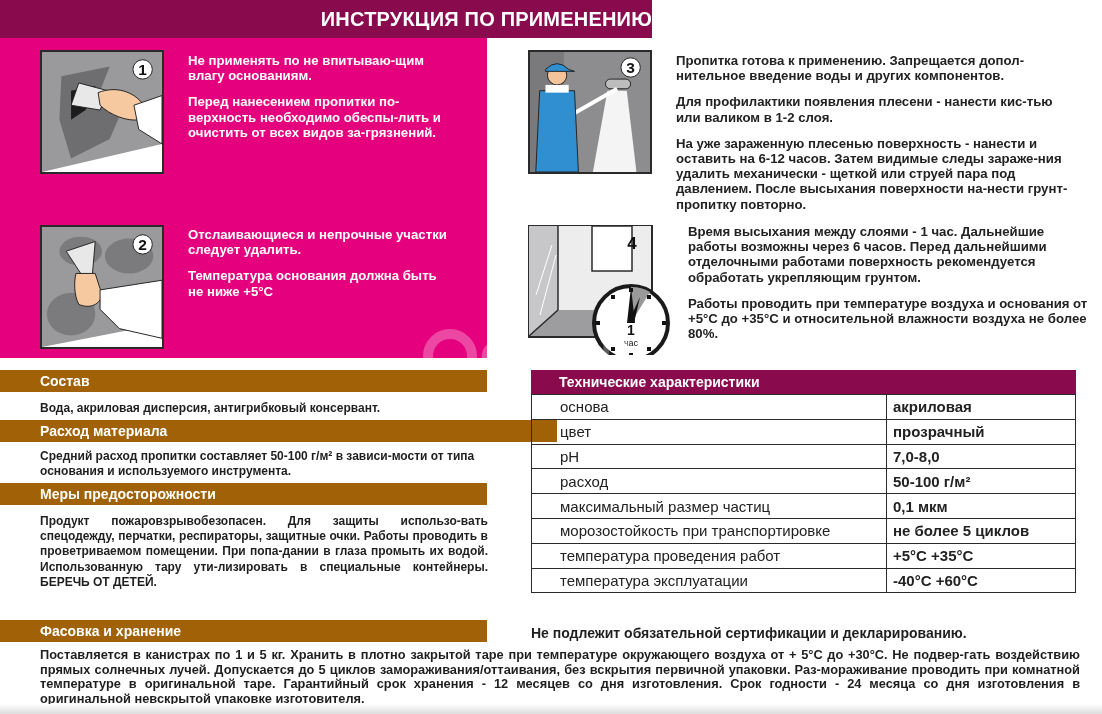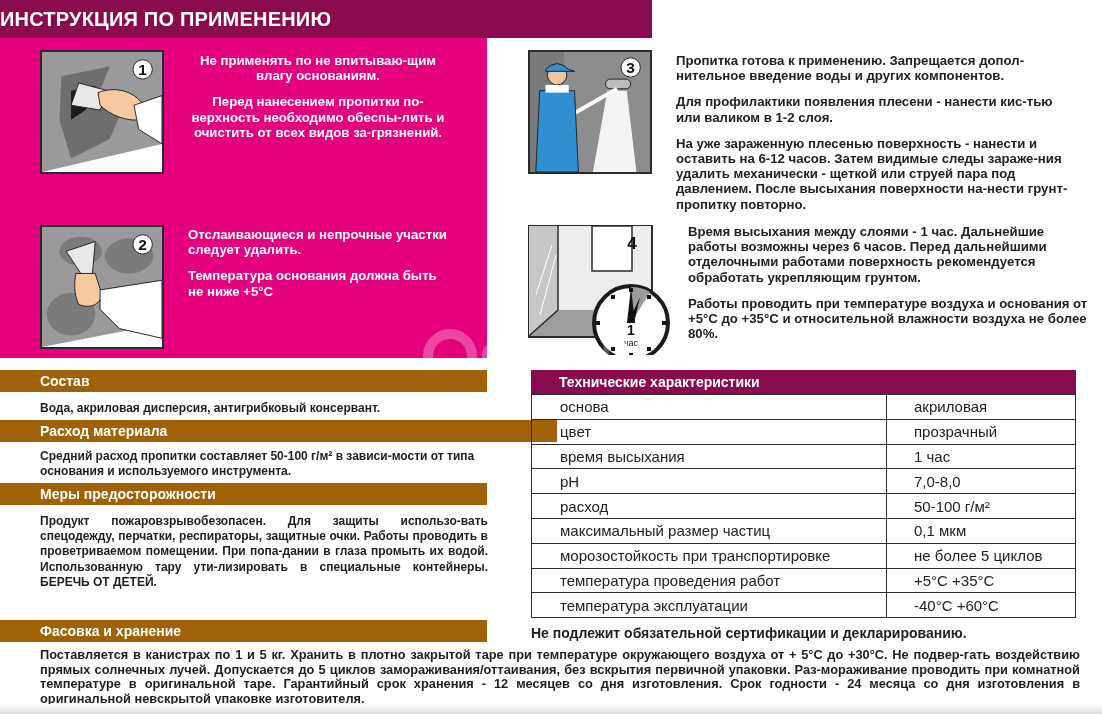"ИНСТРУКЦИЯ ПО ПРИМЕНЕНИЮ" .title-text { text-align: left -> right }
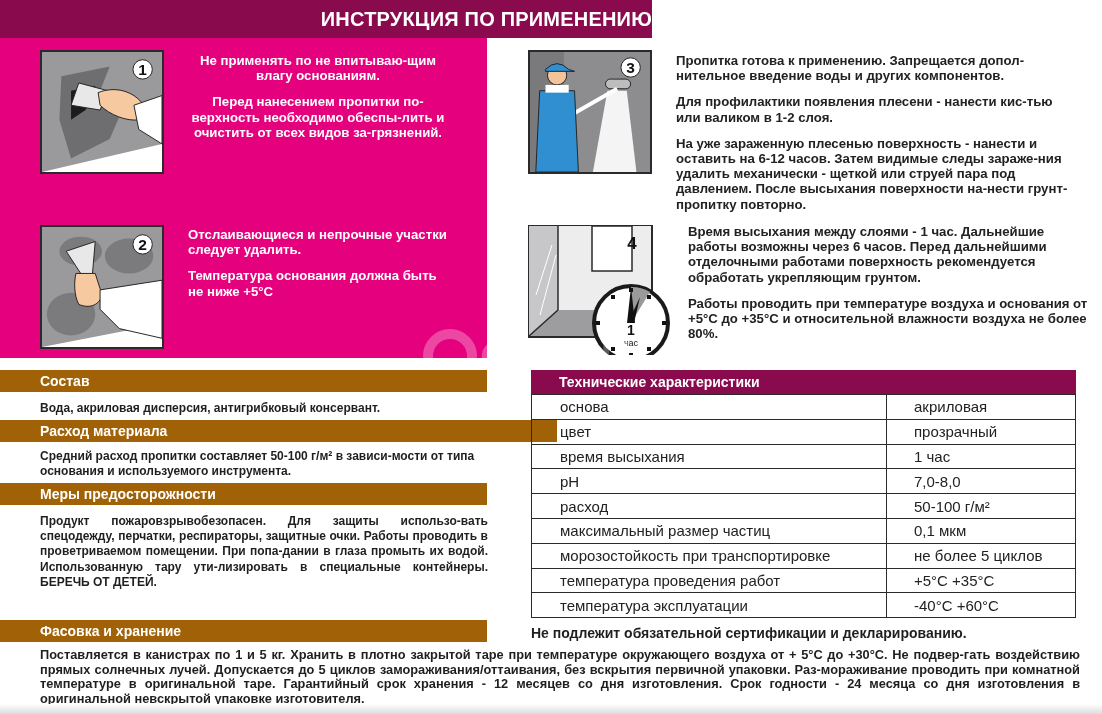"Не применять по не впитываю-щим" div.abs { text-align: center -> none }
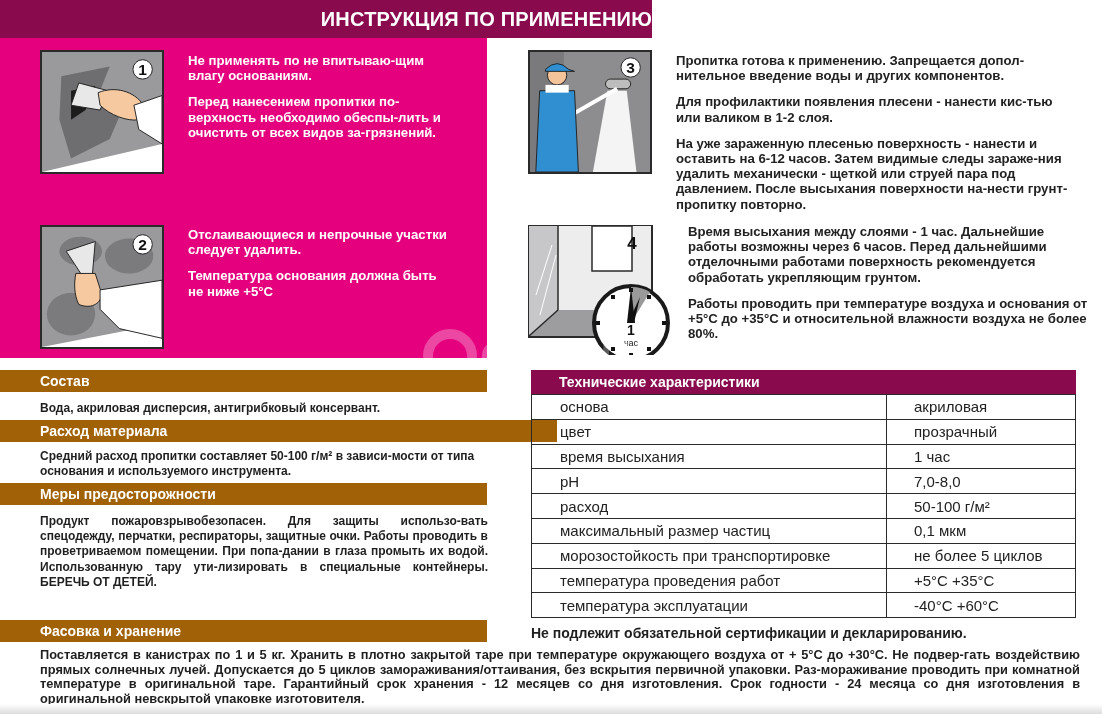"акриловая" table.tech td.v { font-weight: none -> bold; padding-left: 27px -> 6px }
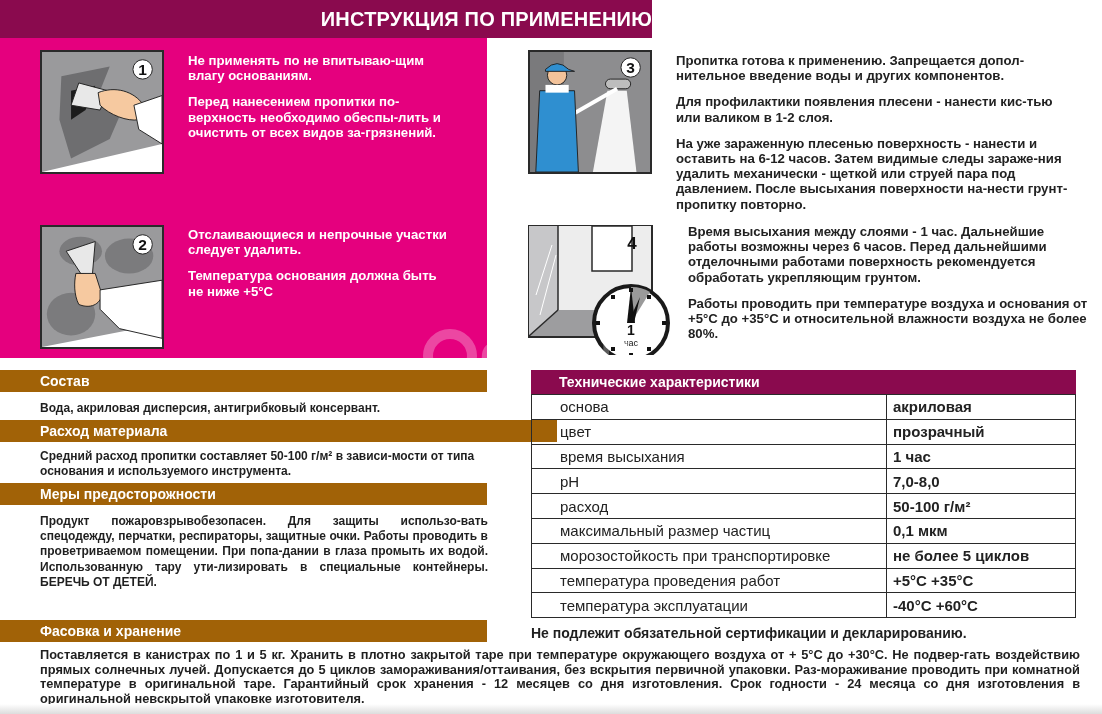"время высыхания" tr { html: <tr> <td>время высыхания</td> <td>1 час</td> </tr> -> none }
